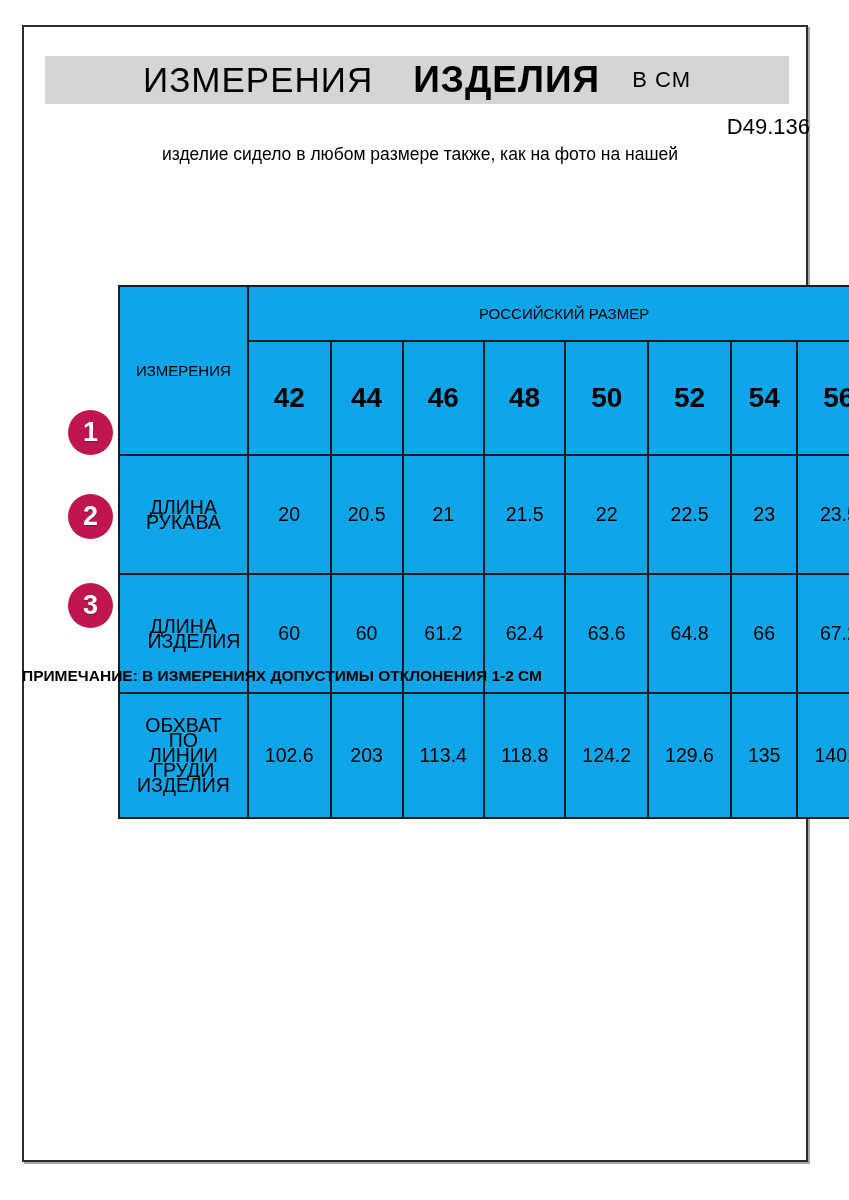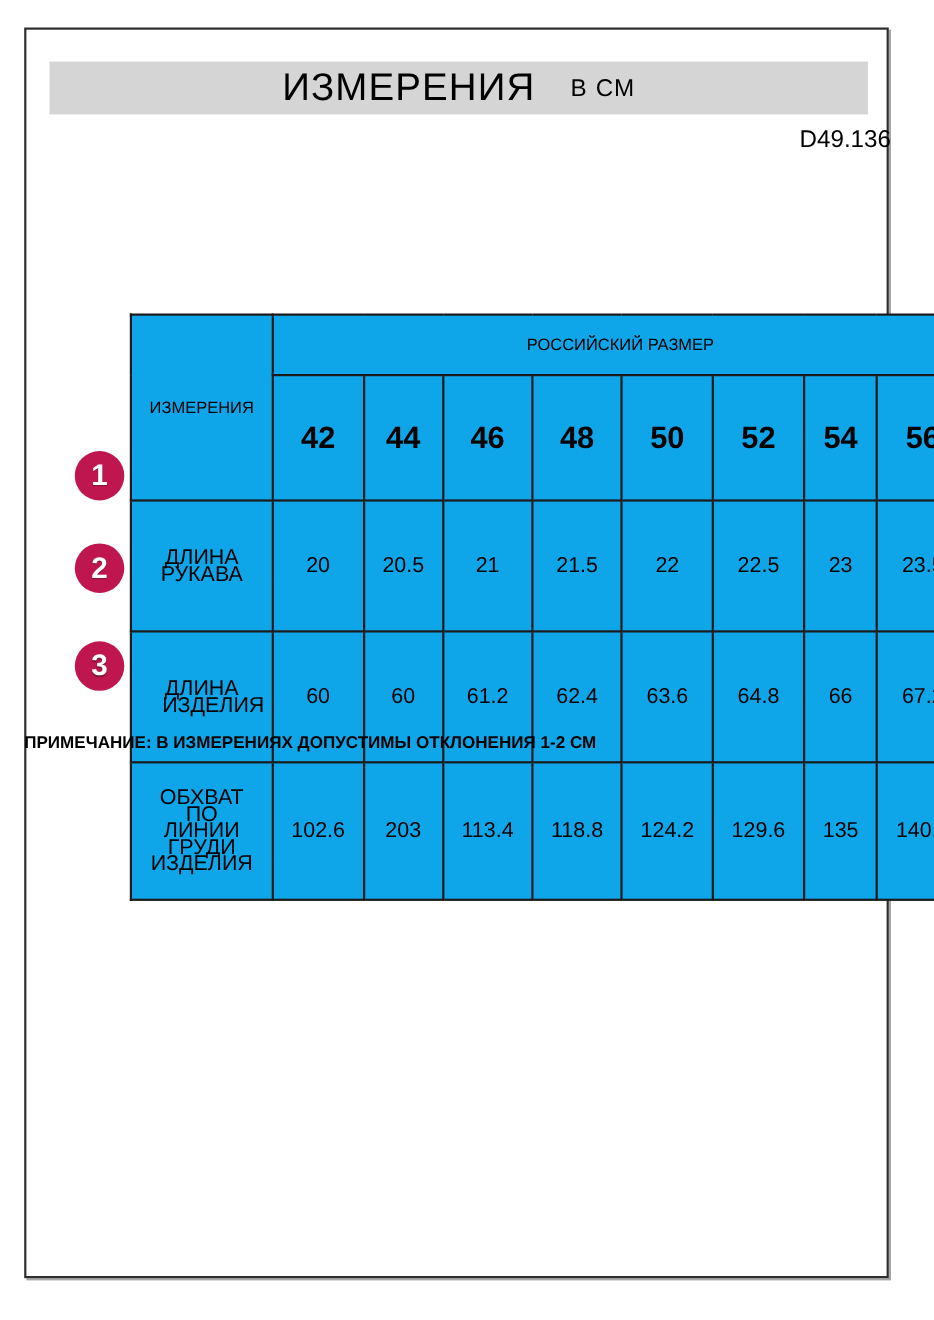"ИЗДЕЛИЯ" span.t-bold { html: none -> <span>ИЗДЕЛИЯ</span> }
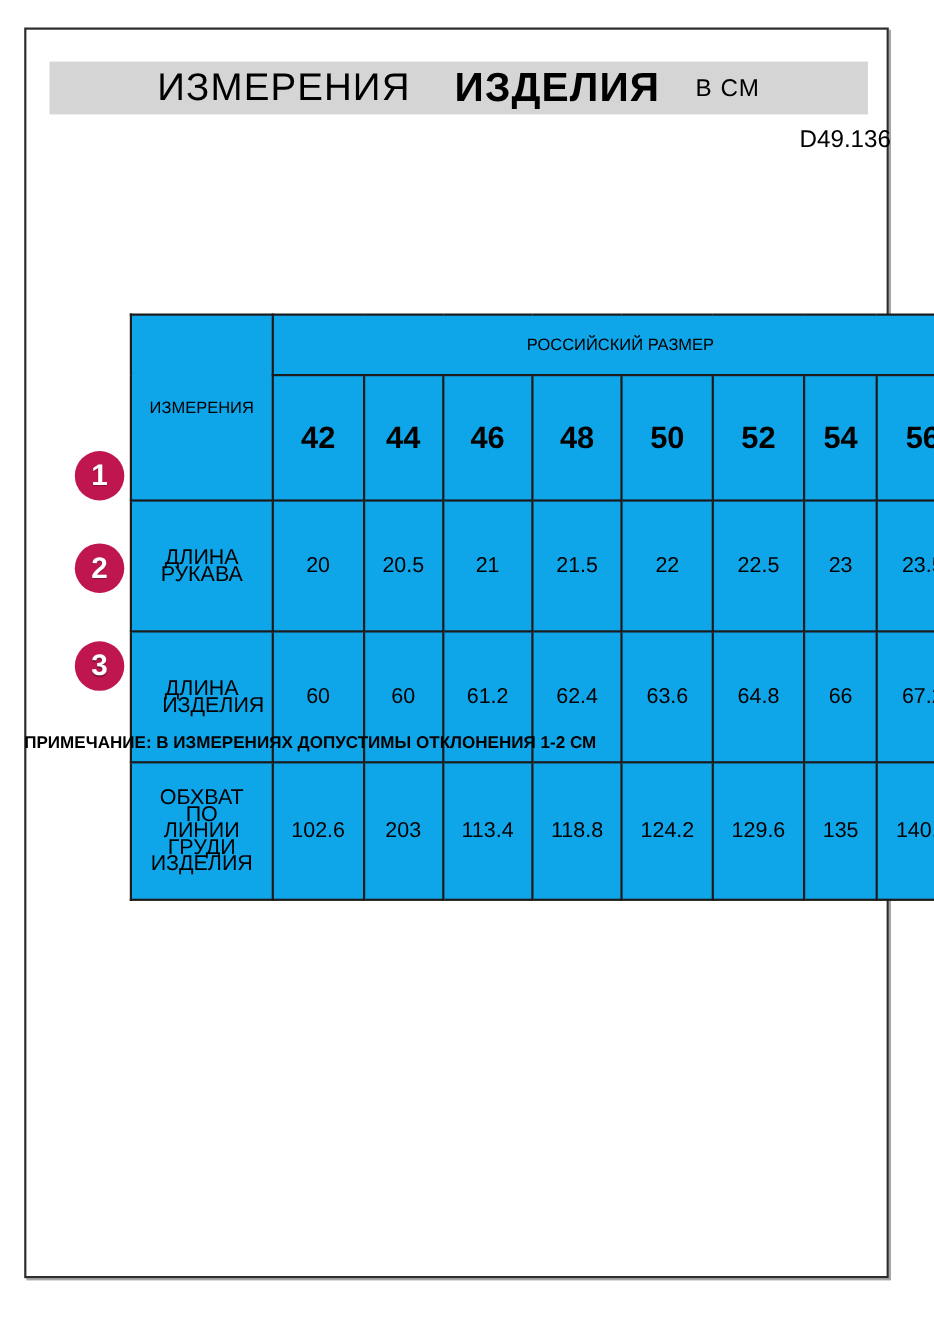"изделие сидело в любом размере" div { html: none -> <div>изделие сидело в любом размере также, как на фото на нашей</div> }
